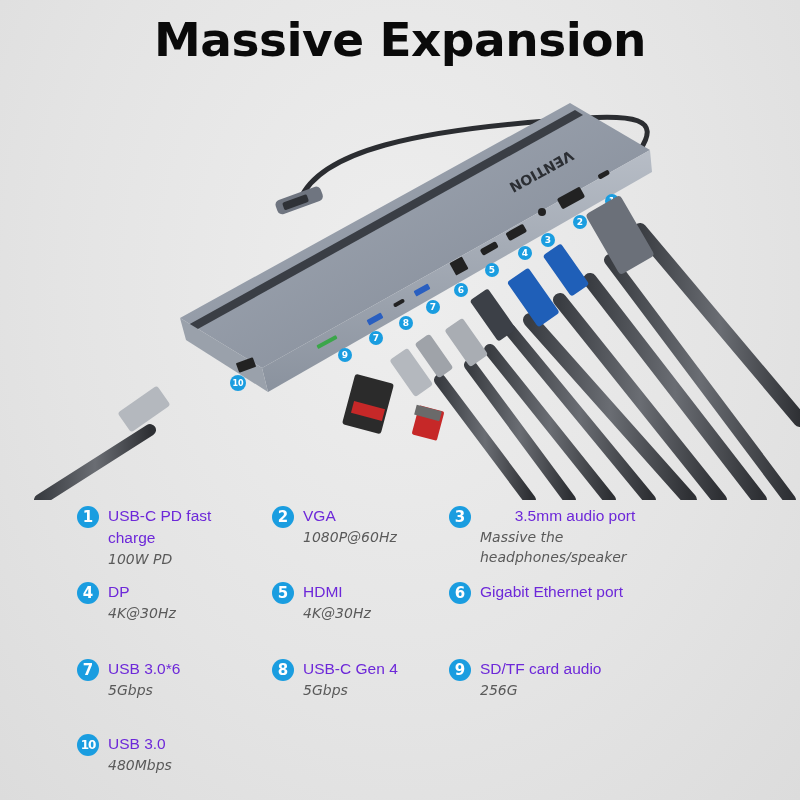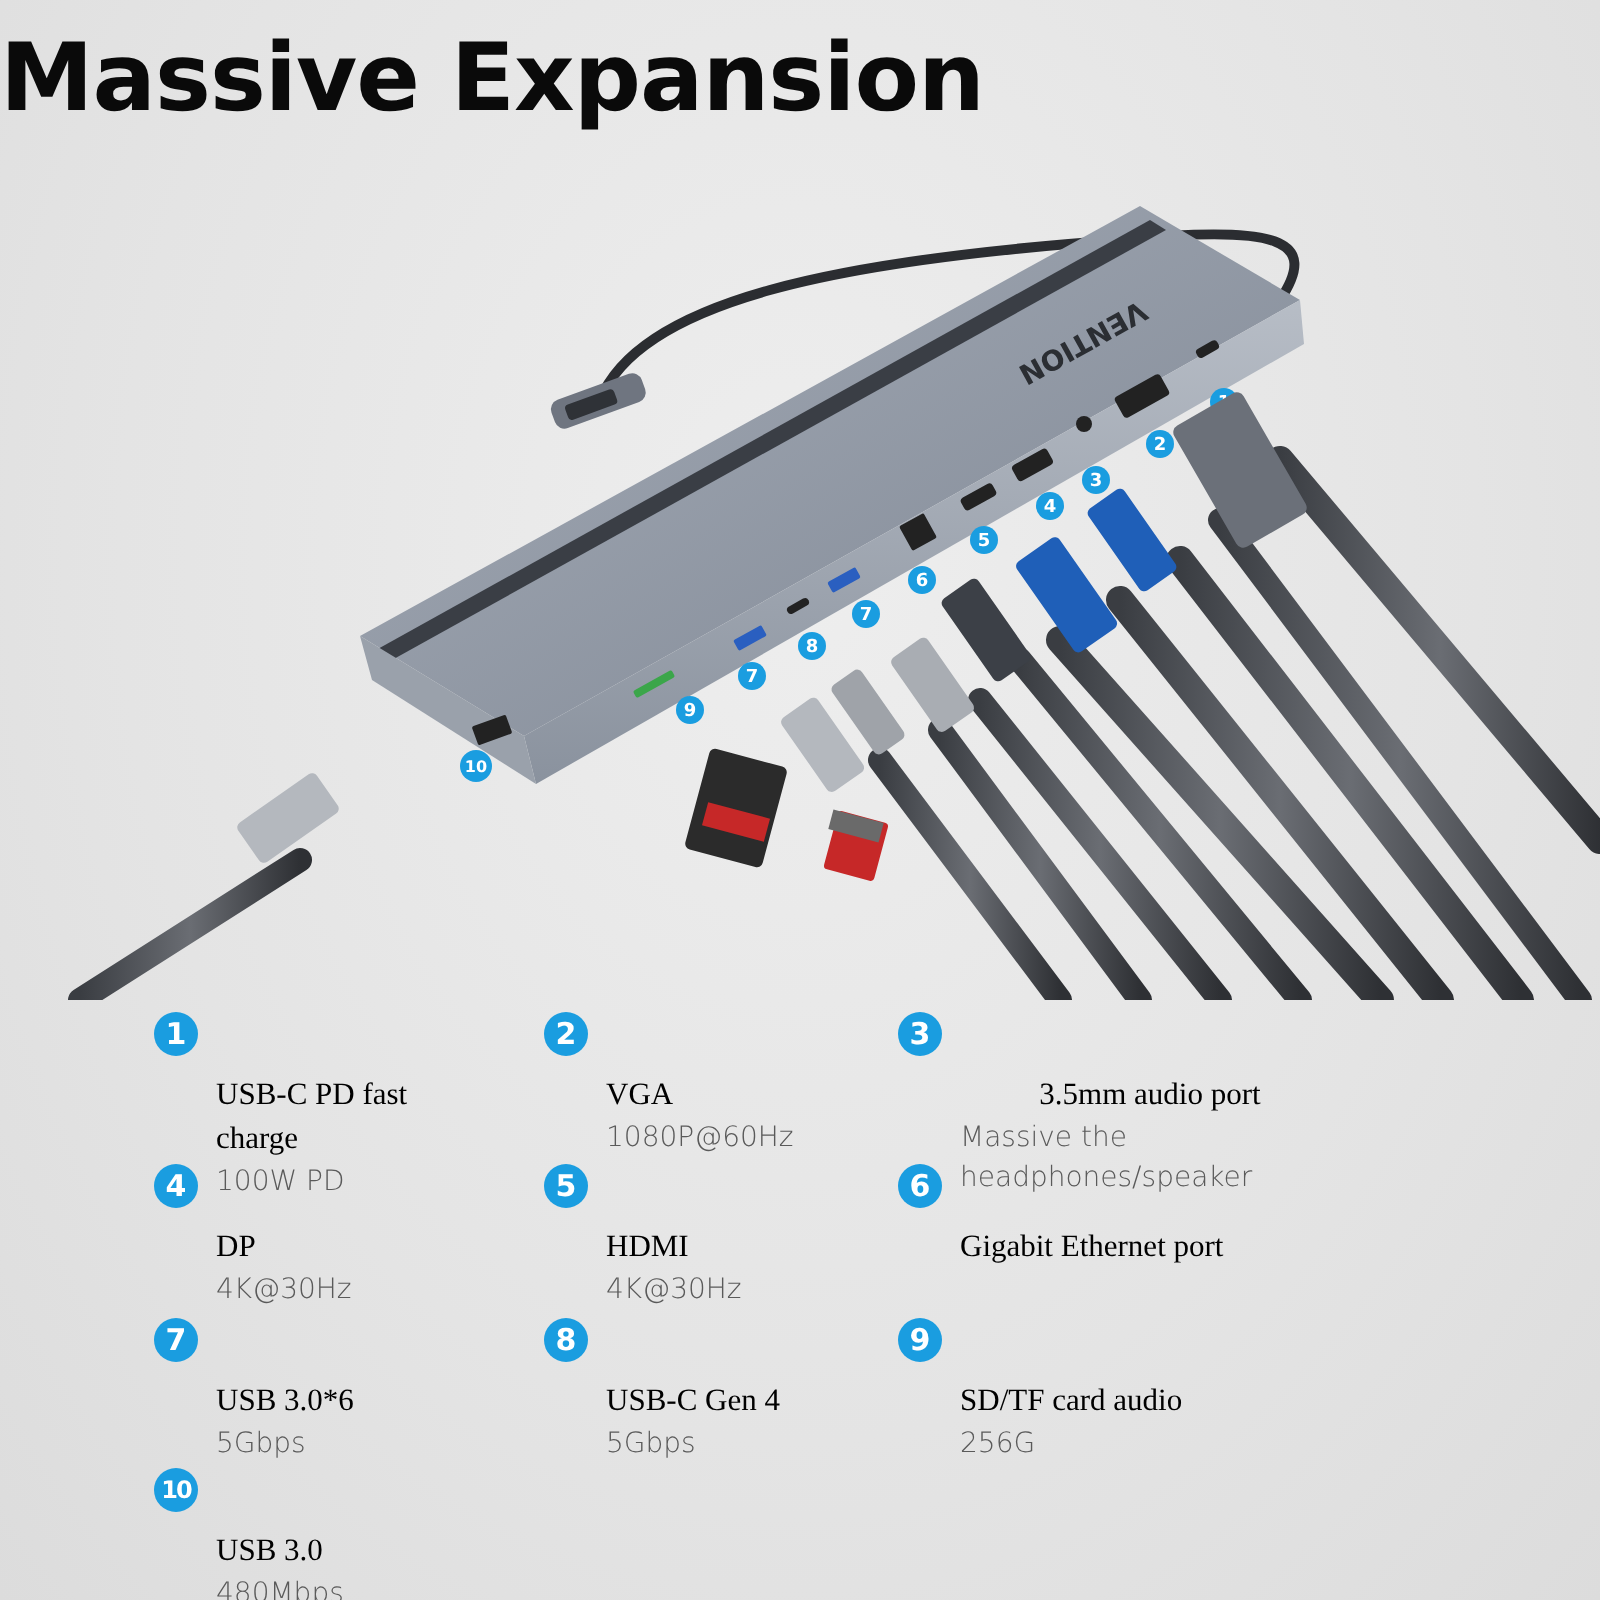"Massive Expansion" .title { text-align: left -> center }
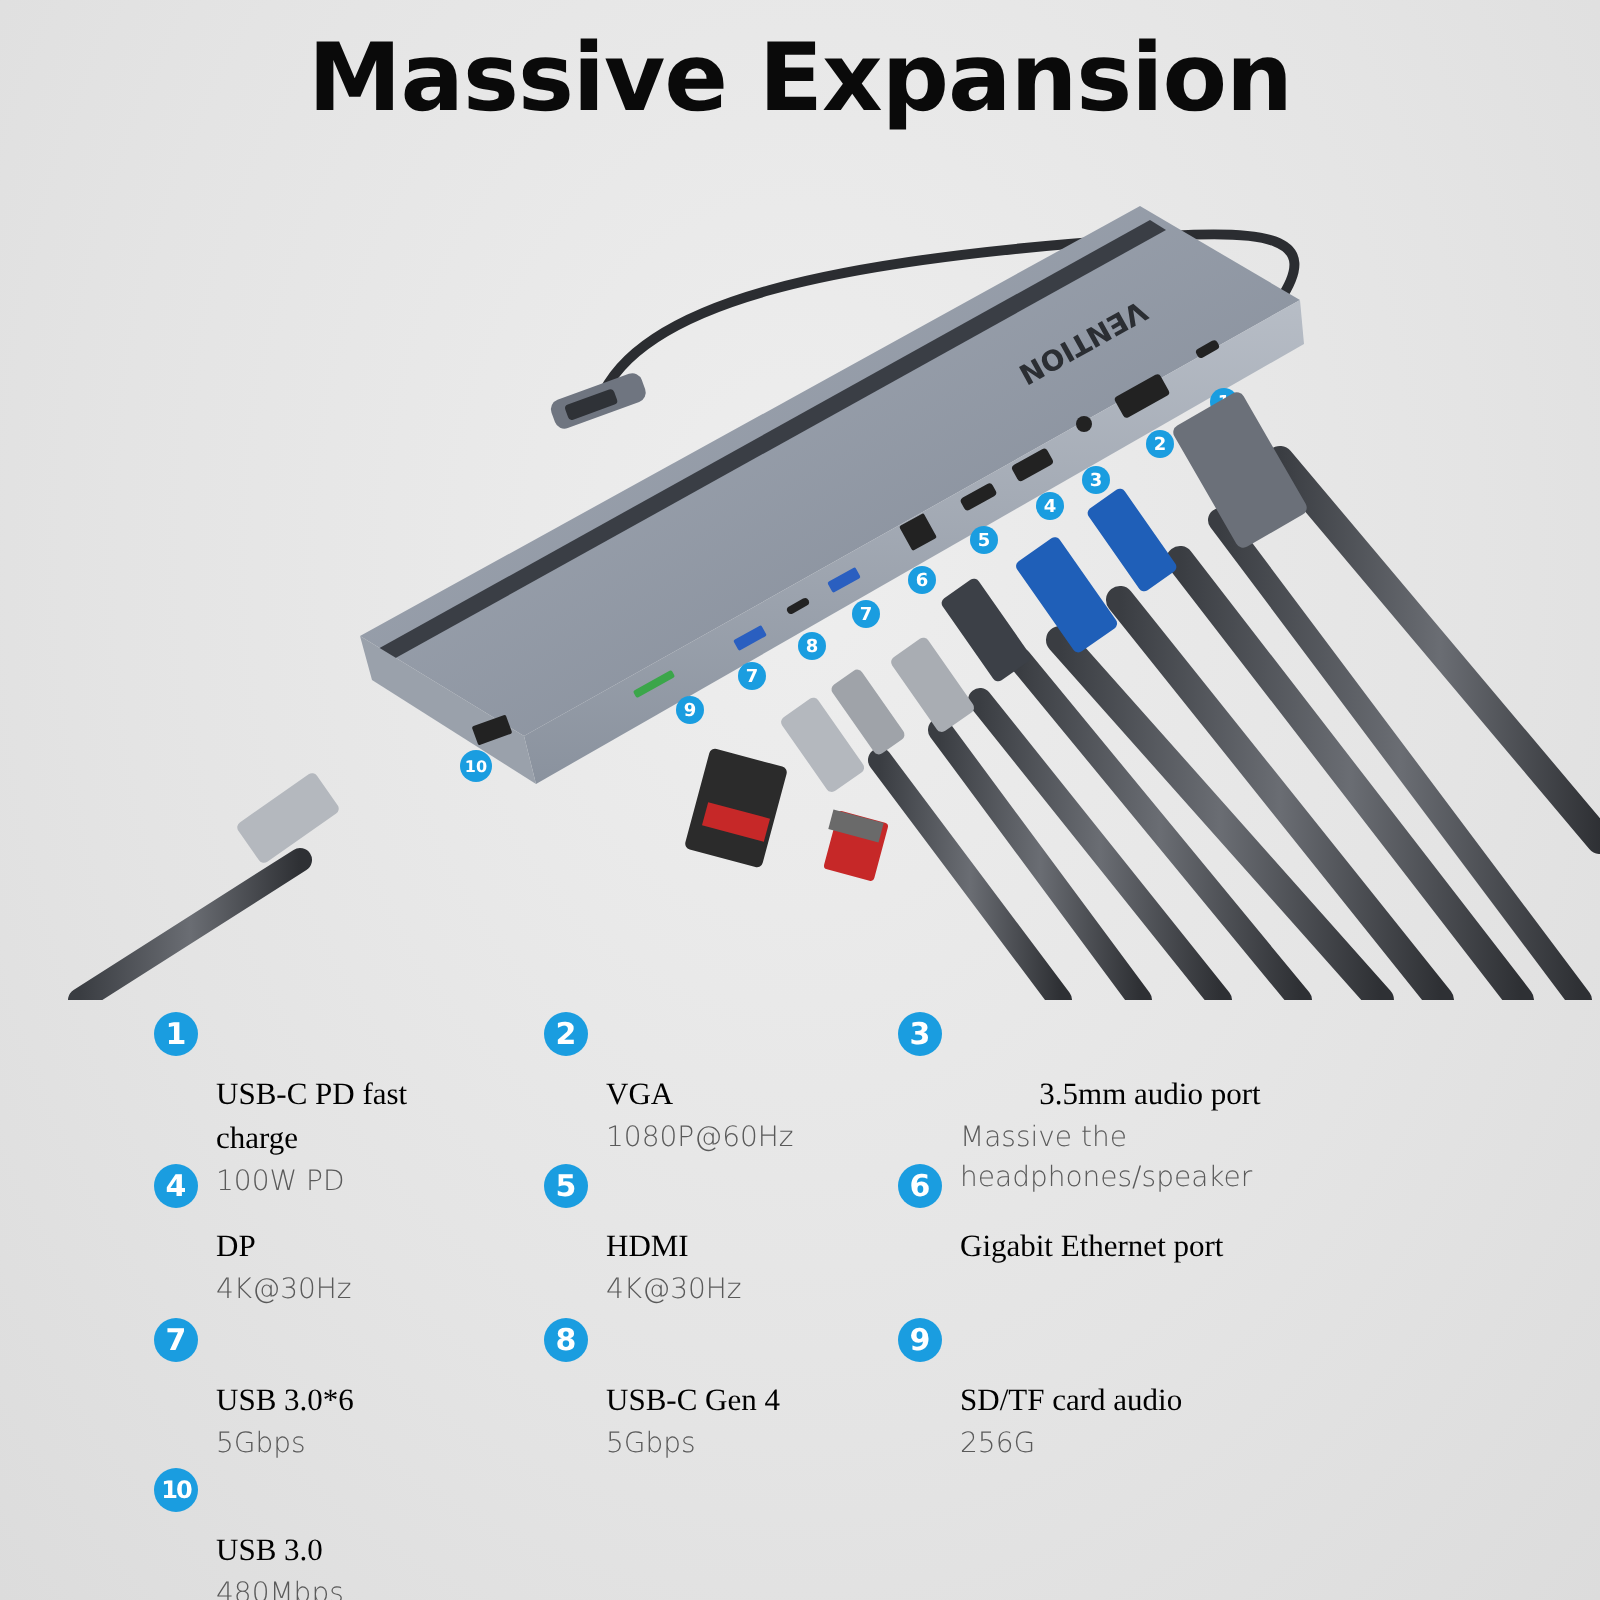"USB-C PD fast charge" .spec-title { color: #000000 -> #6d28d9; font-family: Liberation Serif, serif -> Liberation Sans, sans-serif; margin-top: 32px -> none }
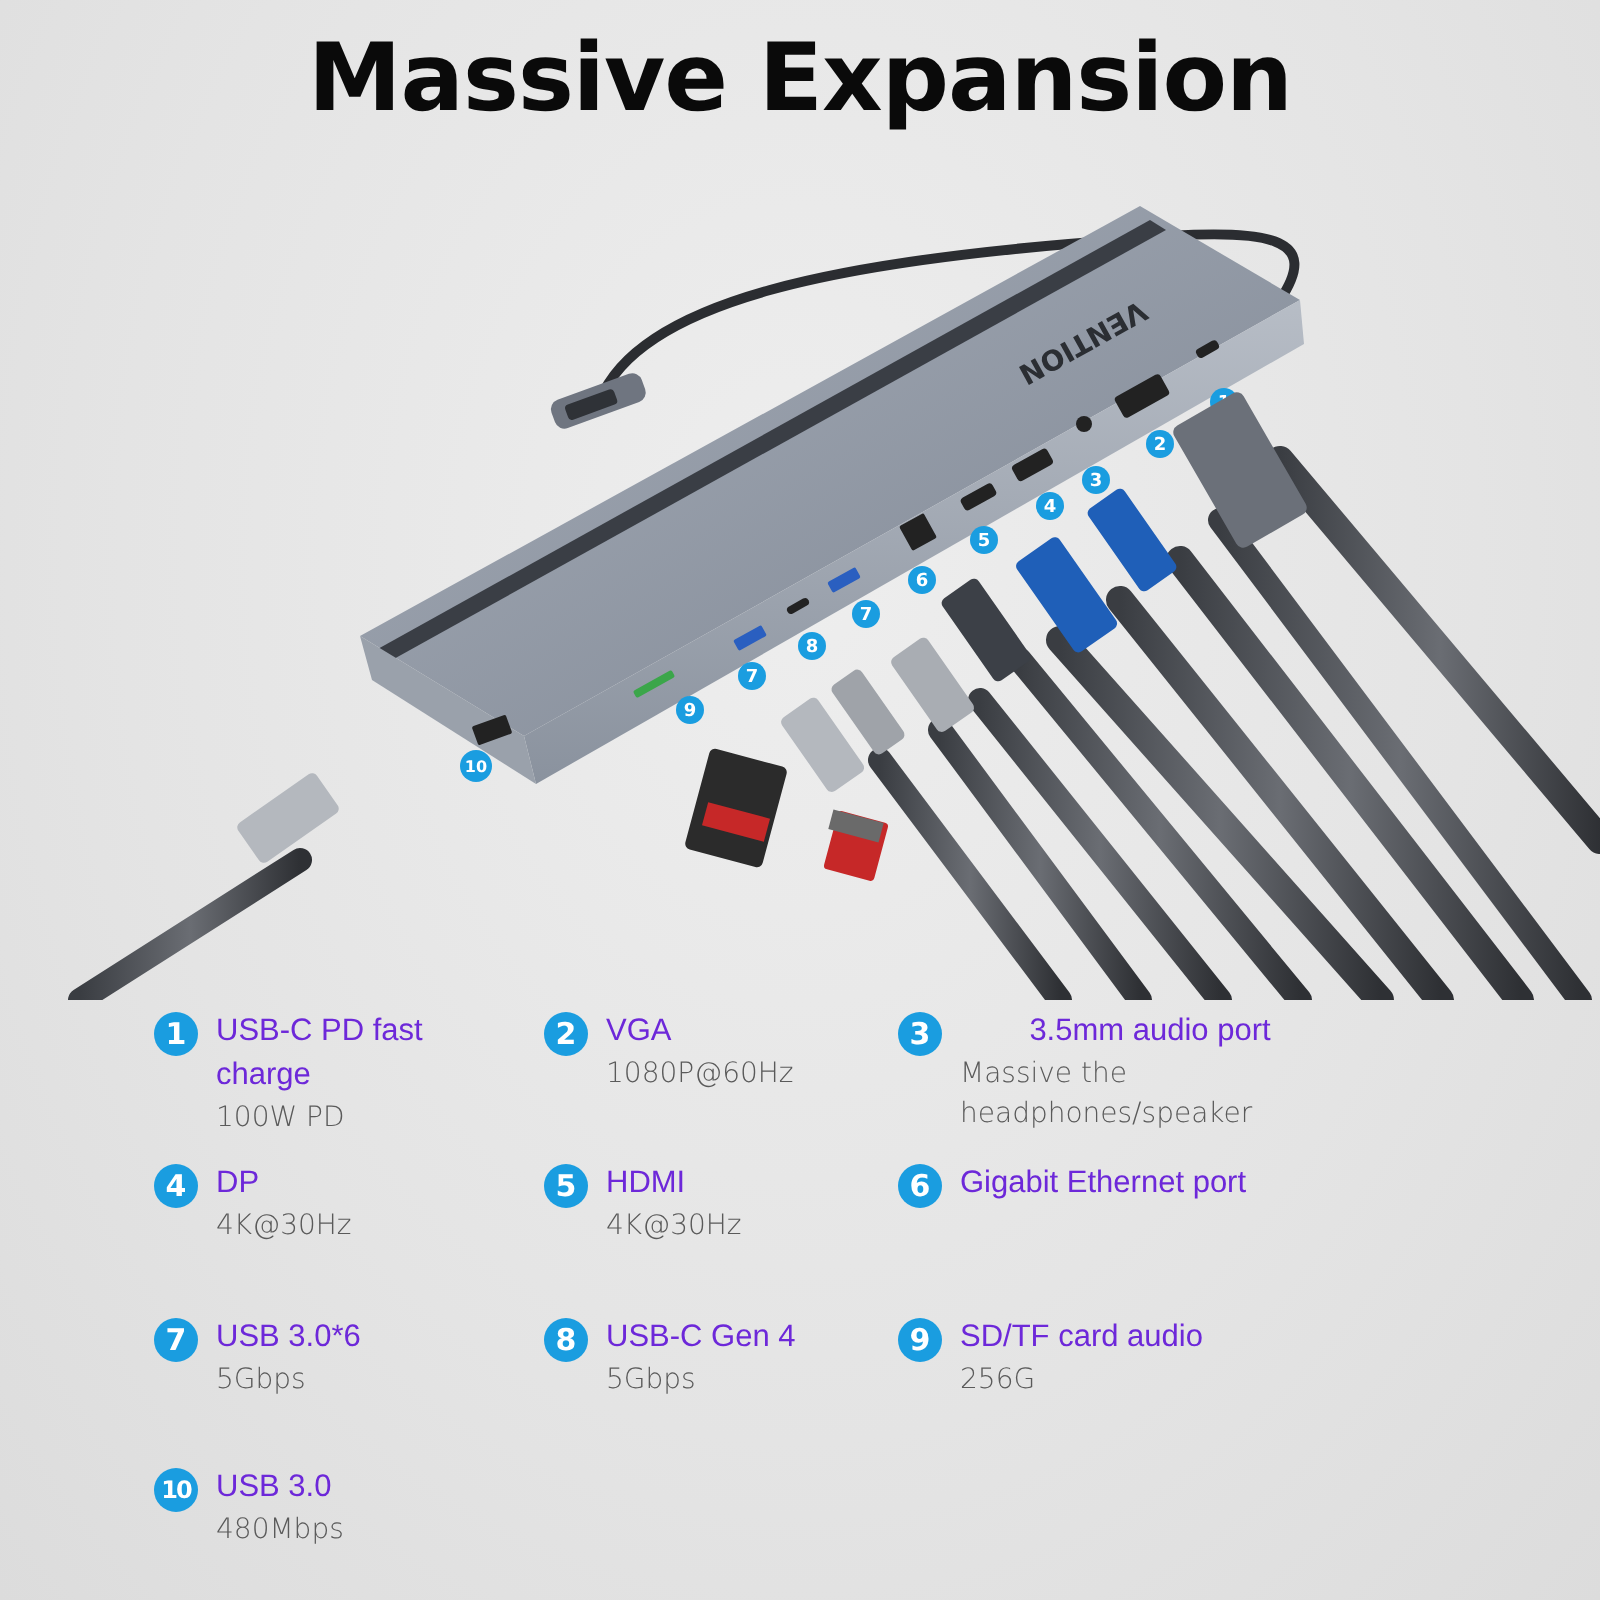"1080P@60Hz" .spec-detail { font-style: none -> italic }
